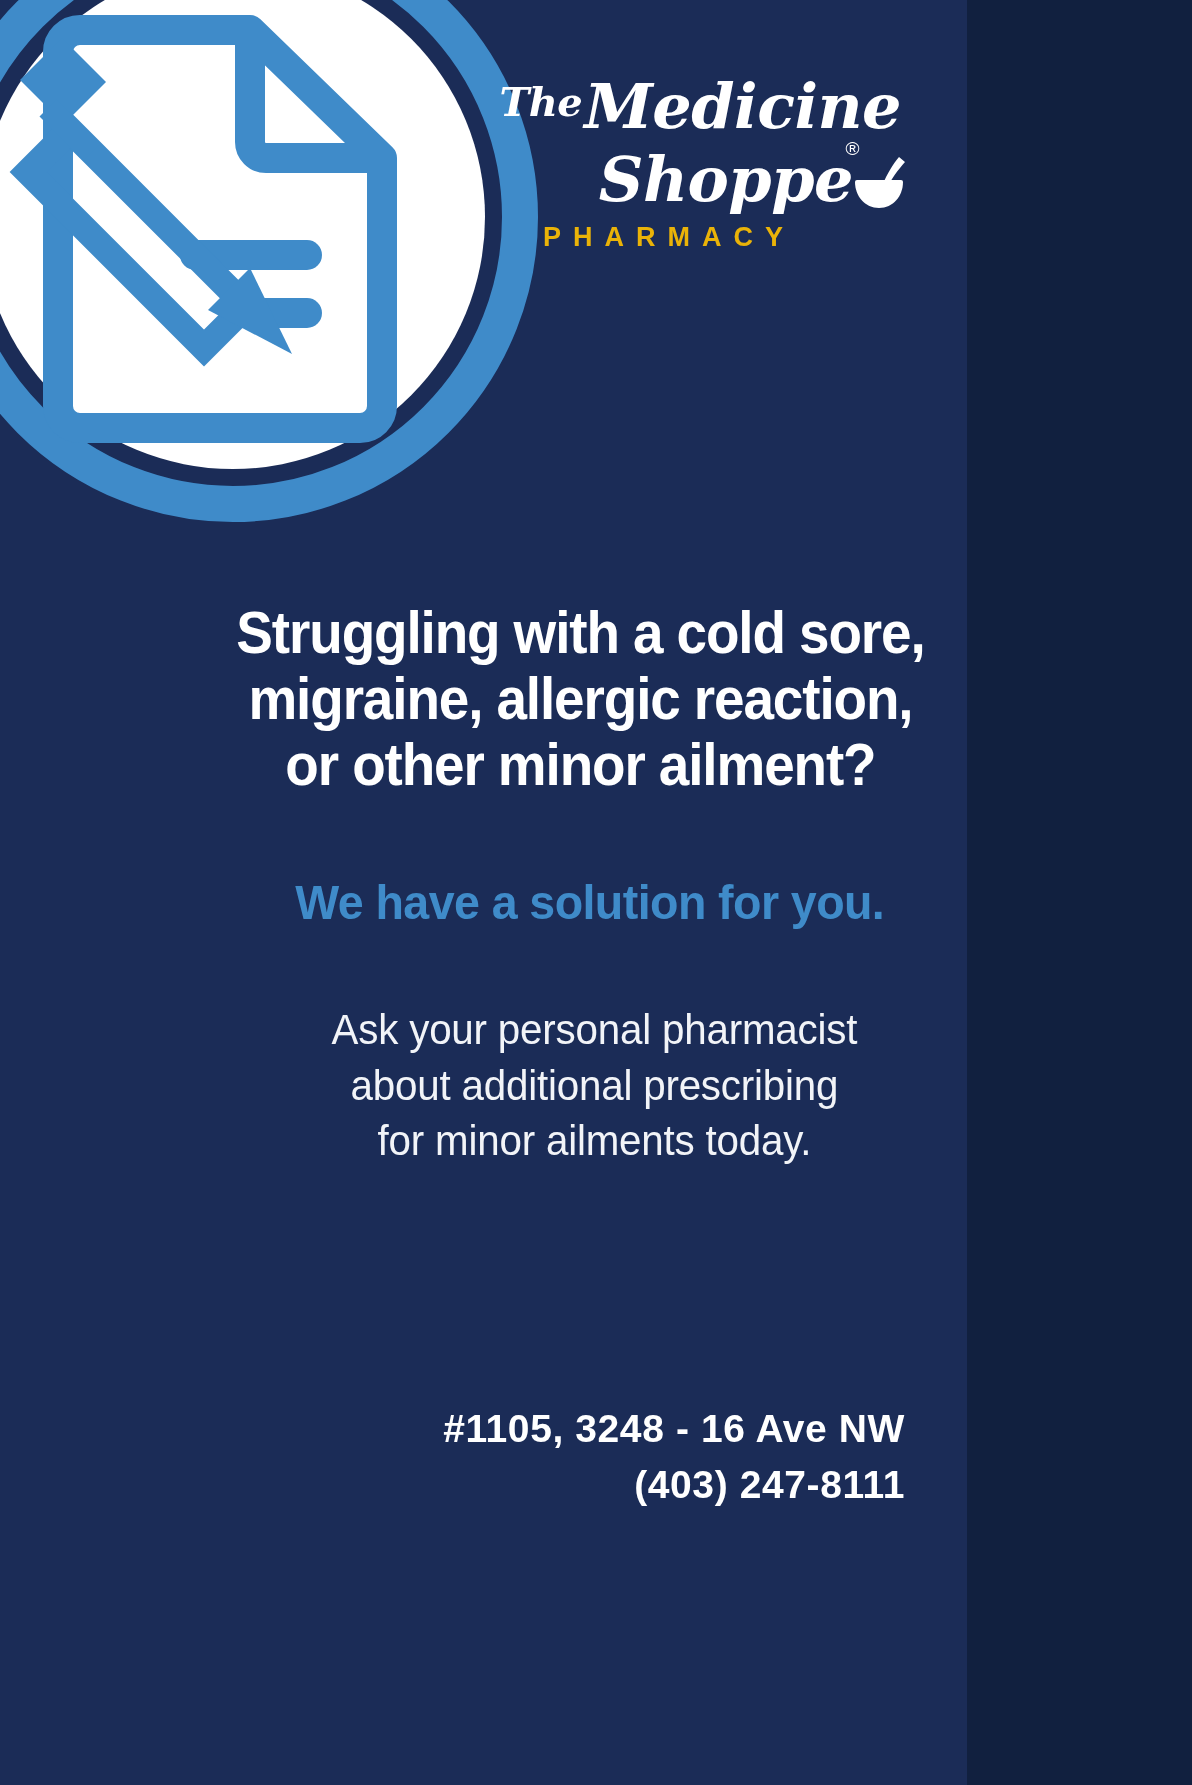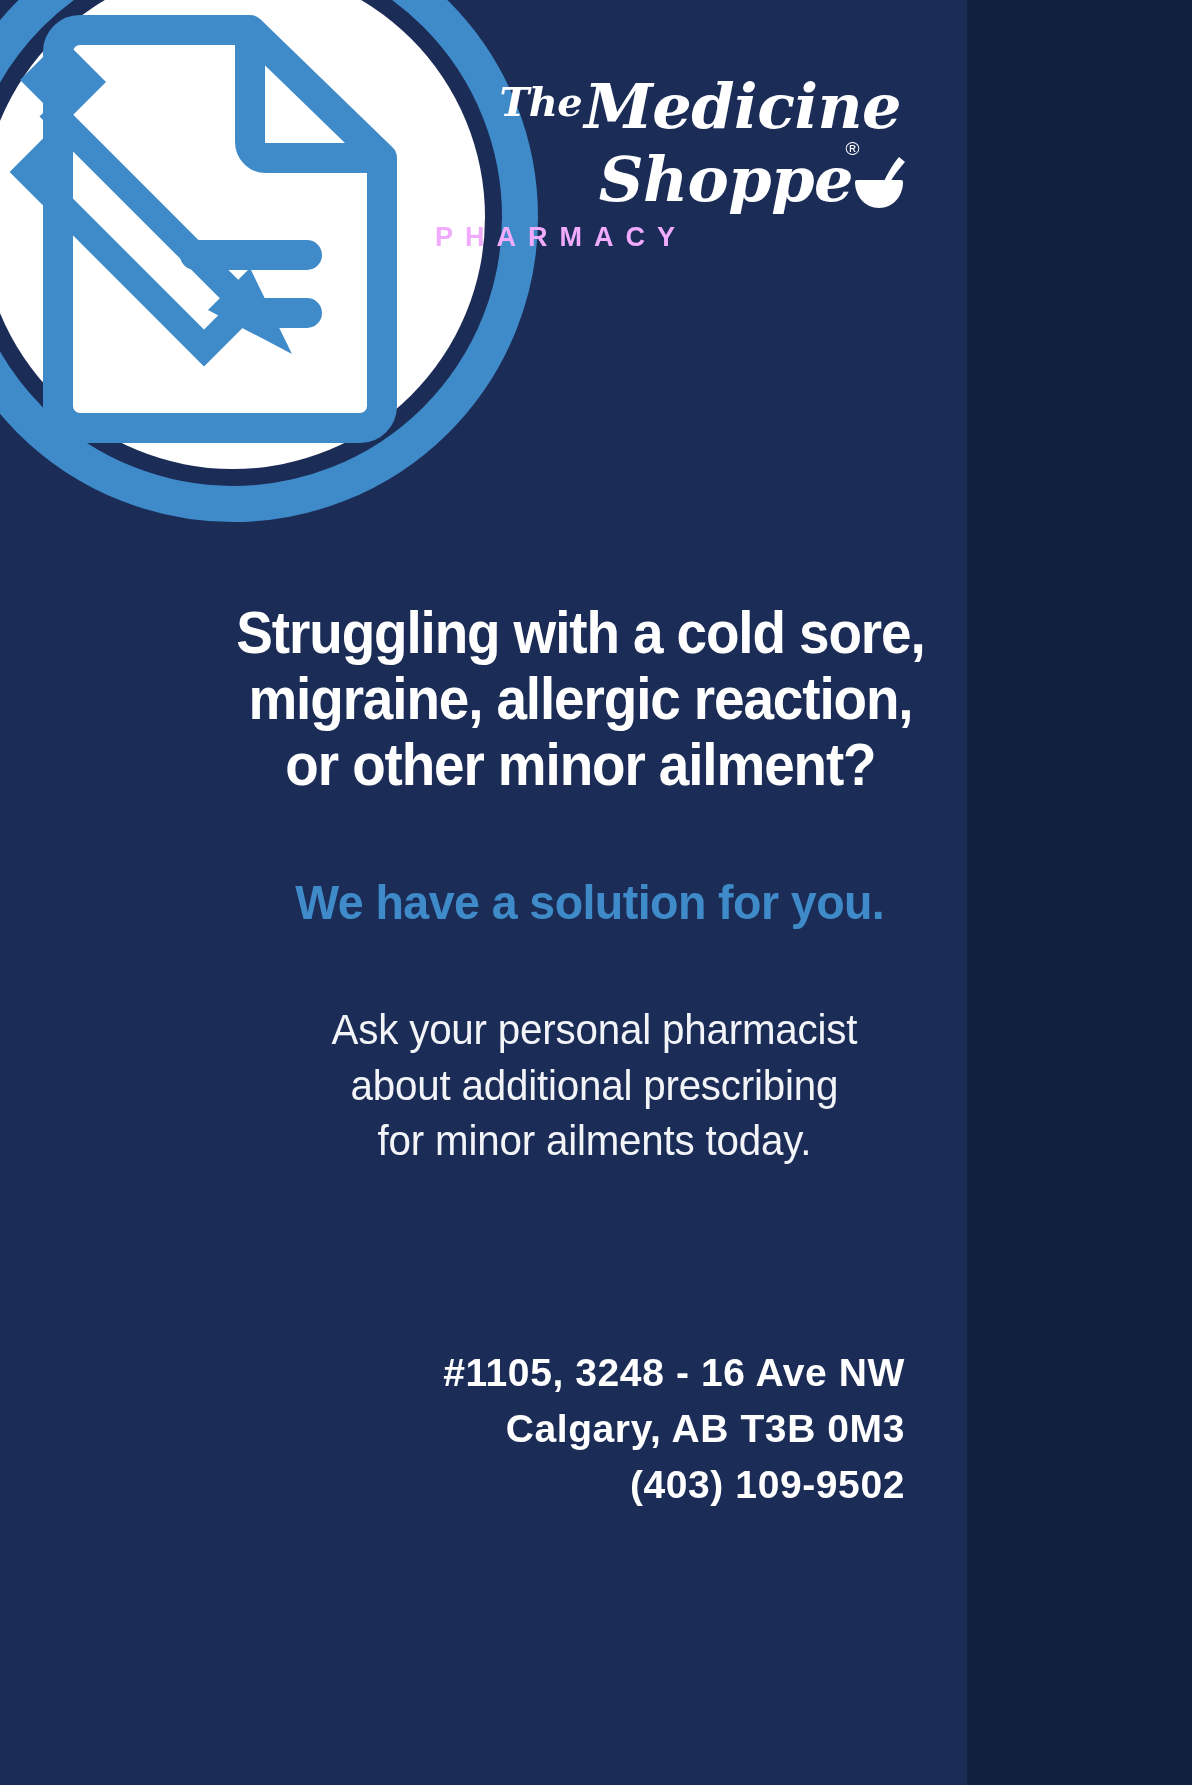"PHARMACY" .logo-pharmacy { color: #f0abfc -> #eab308; text-align: left -> center }
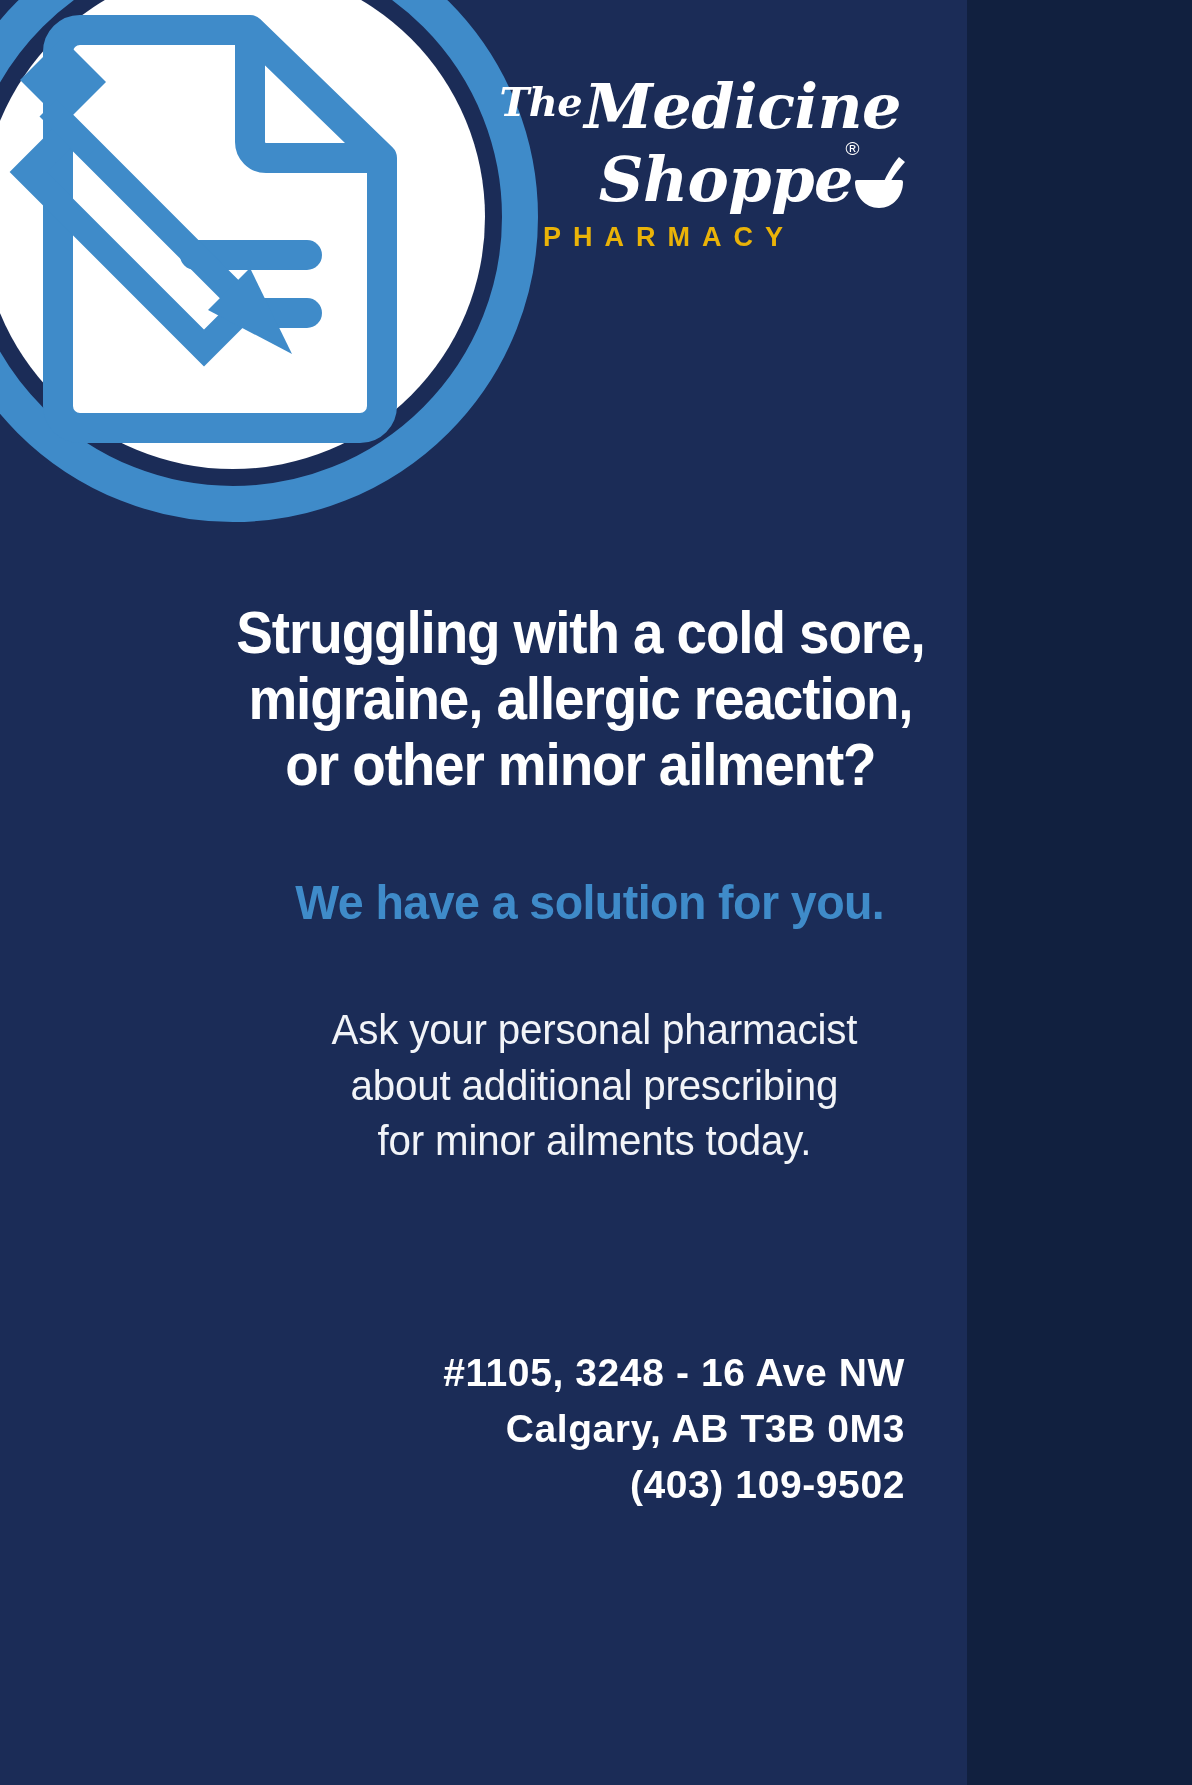"Calgary, AB T3B 0M3" span { html: <span>Calgary, AB T3B 0M3</span> -> none }
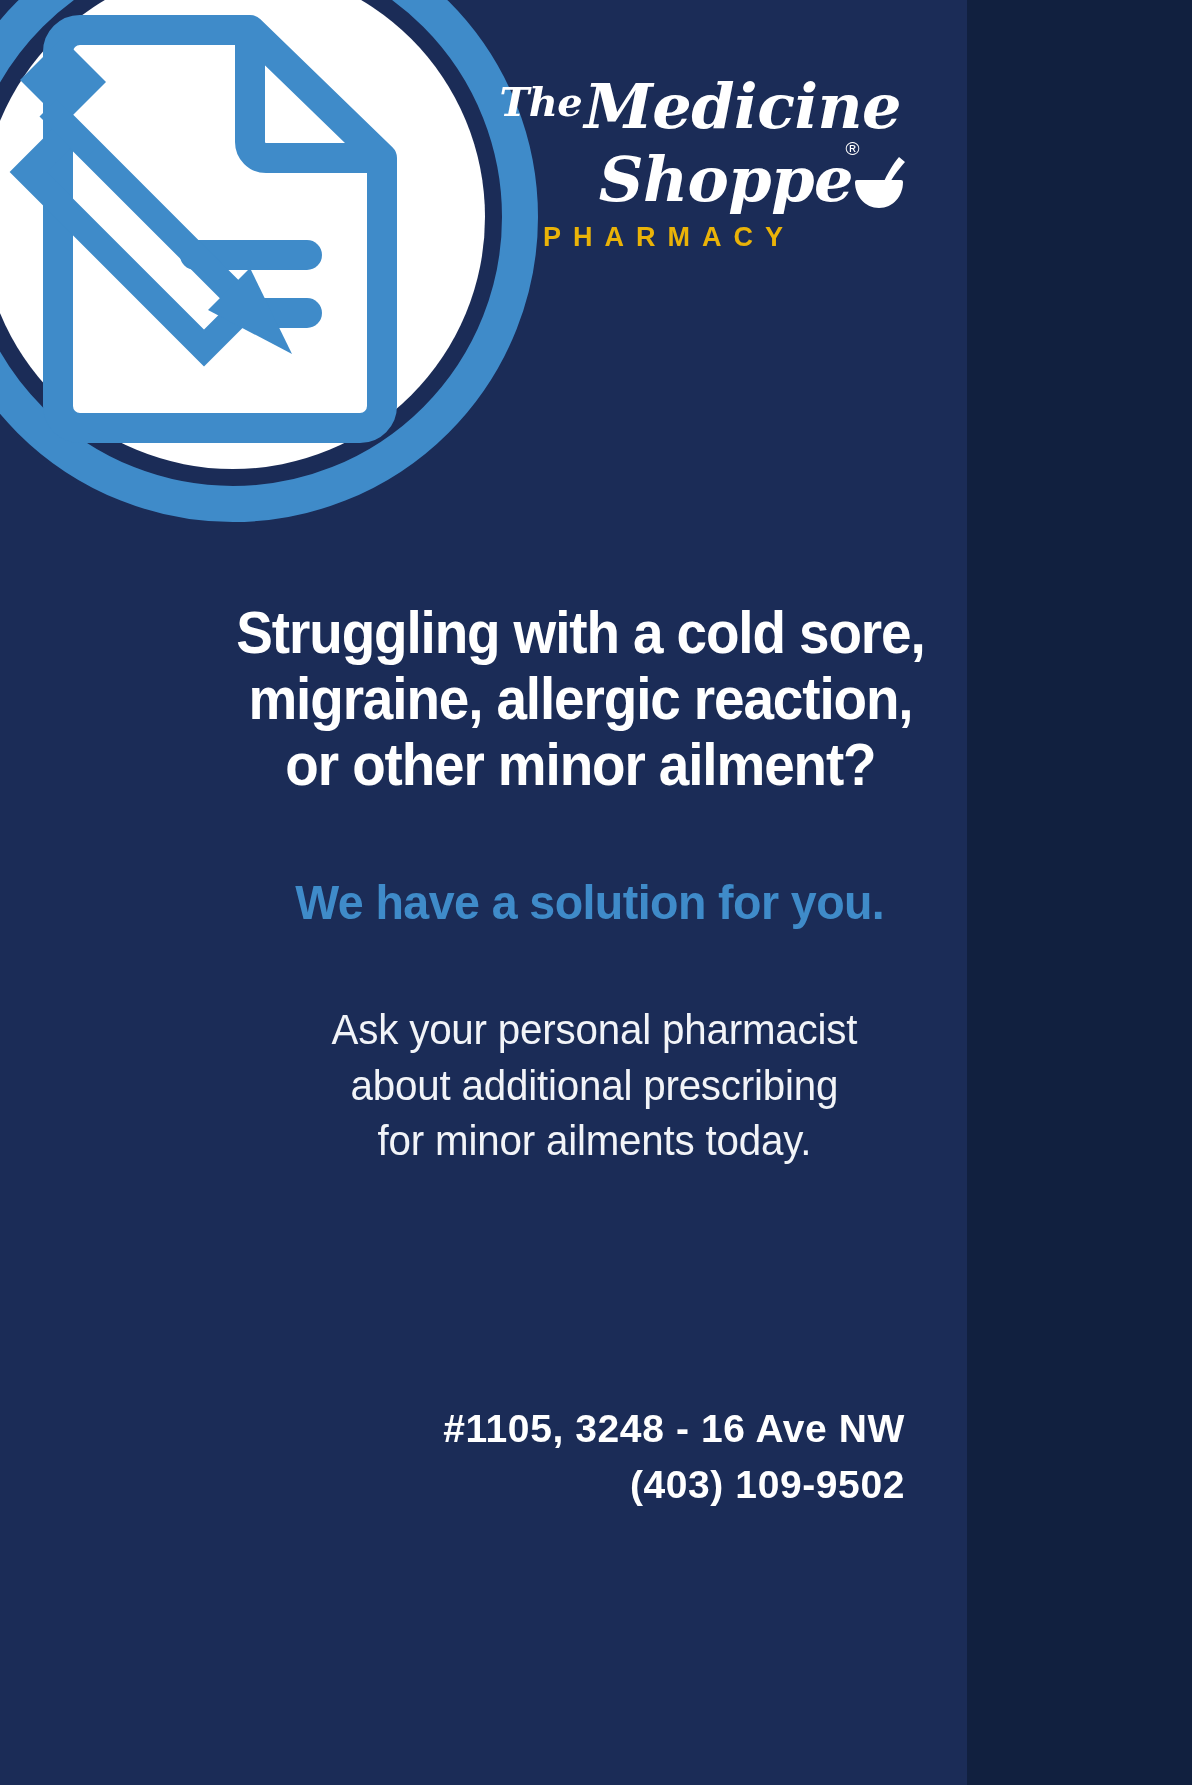"(403) 109-9502" span { text: 109-9502 -> 247-8111 }
